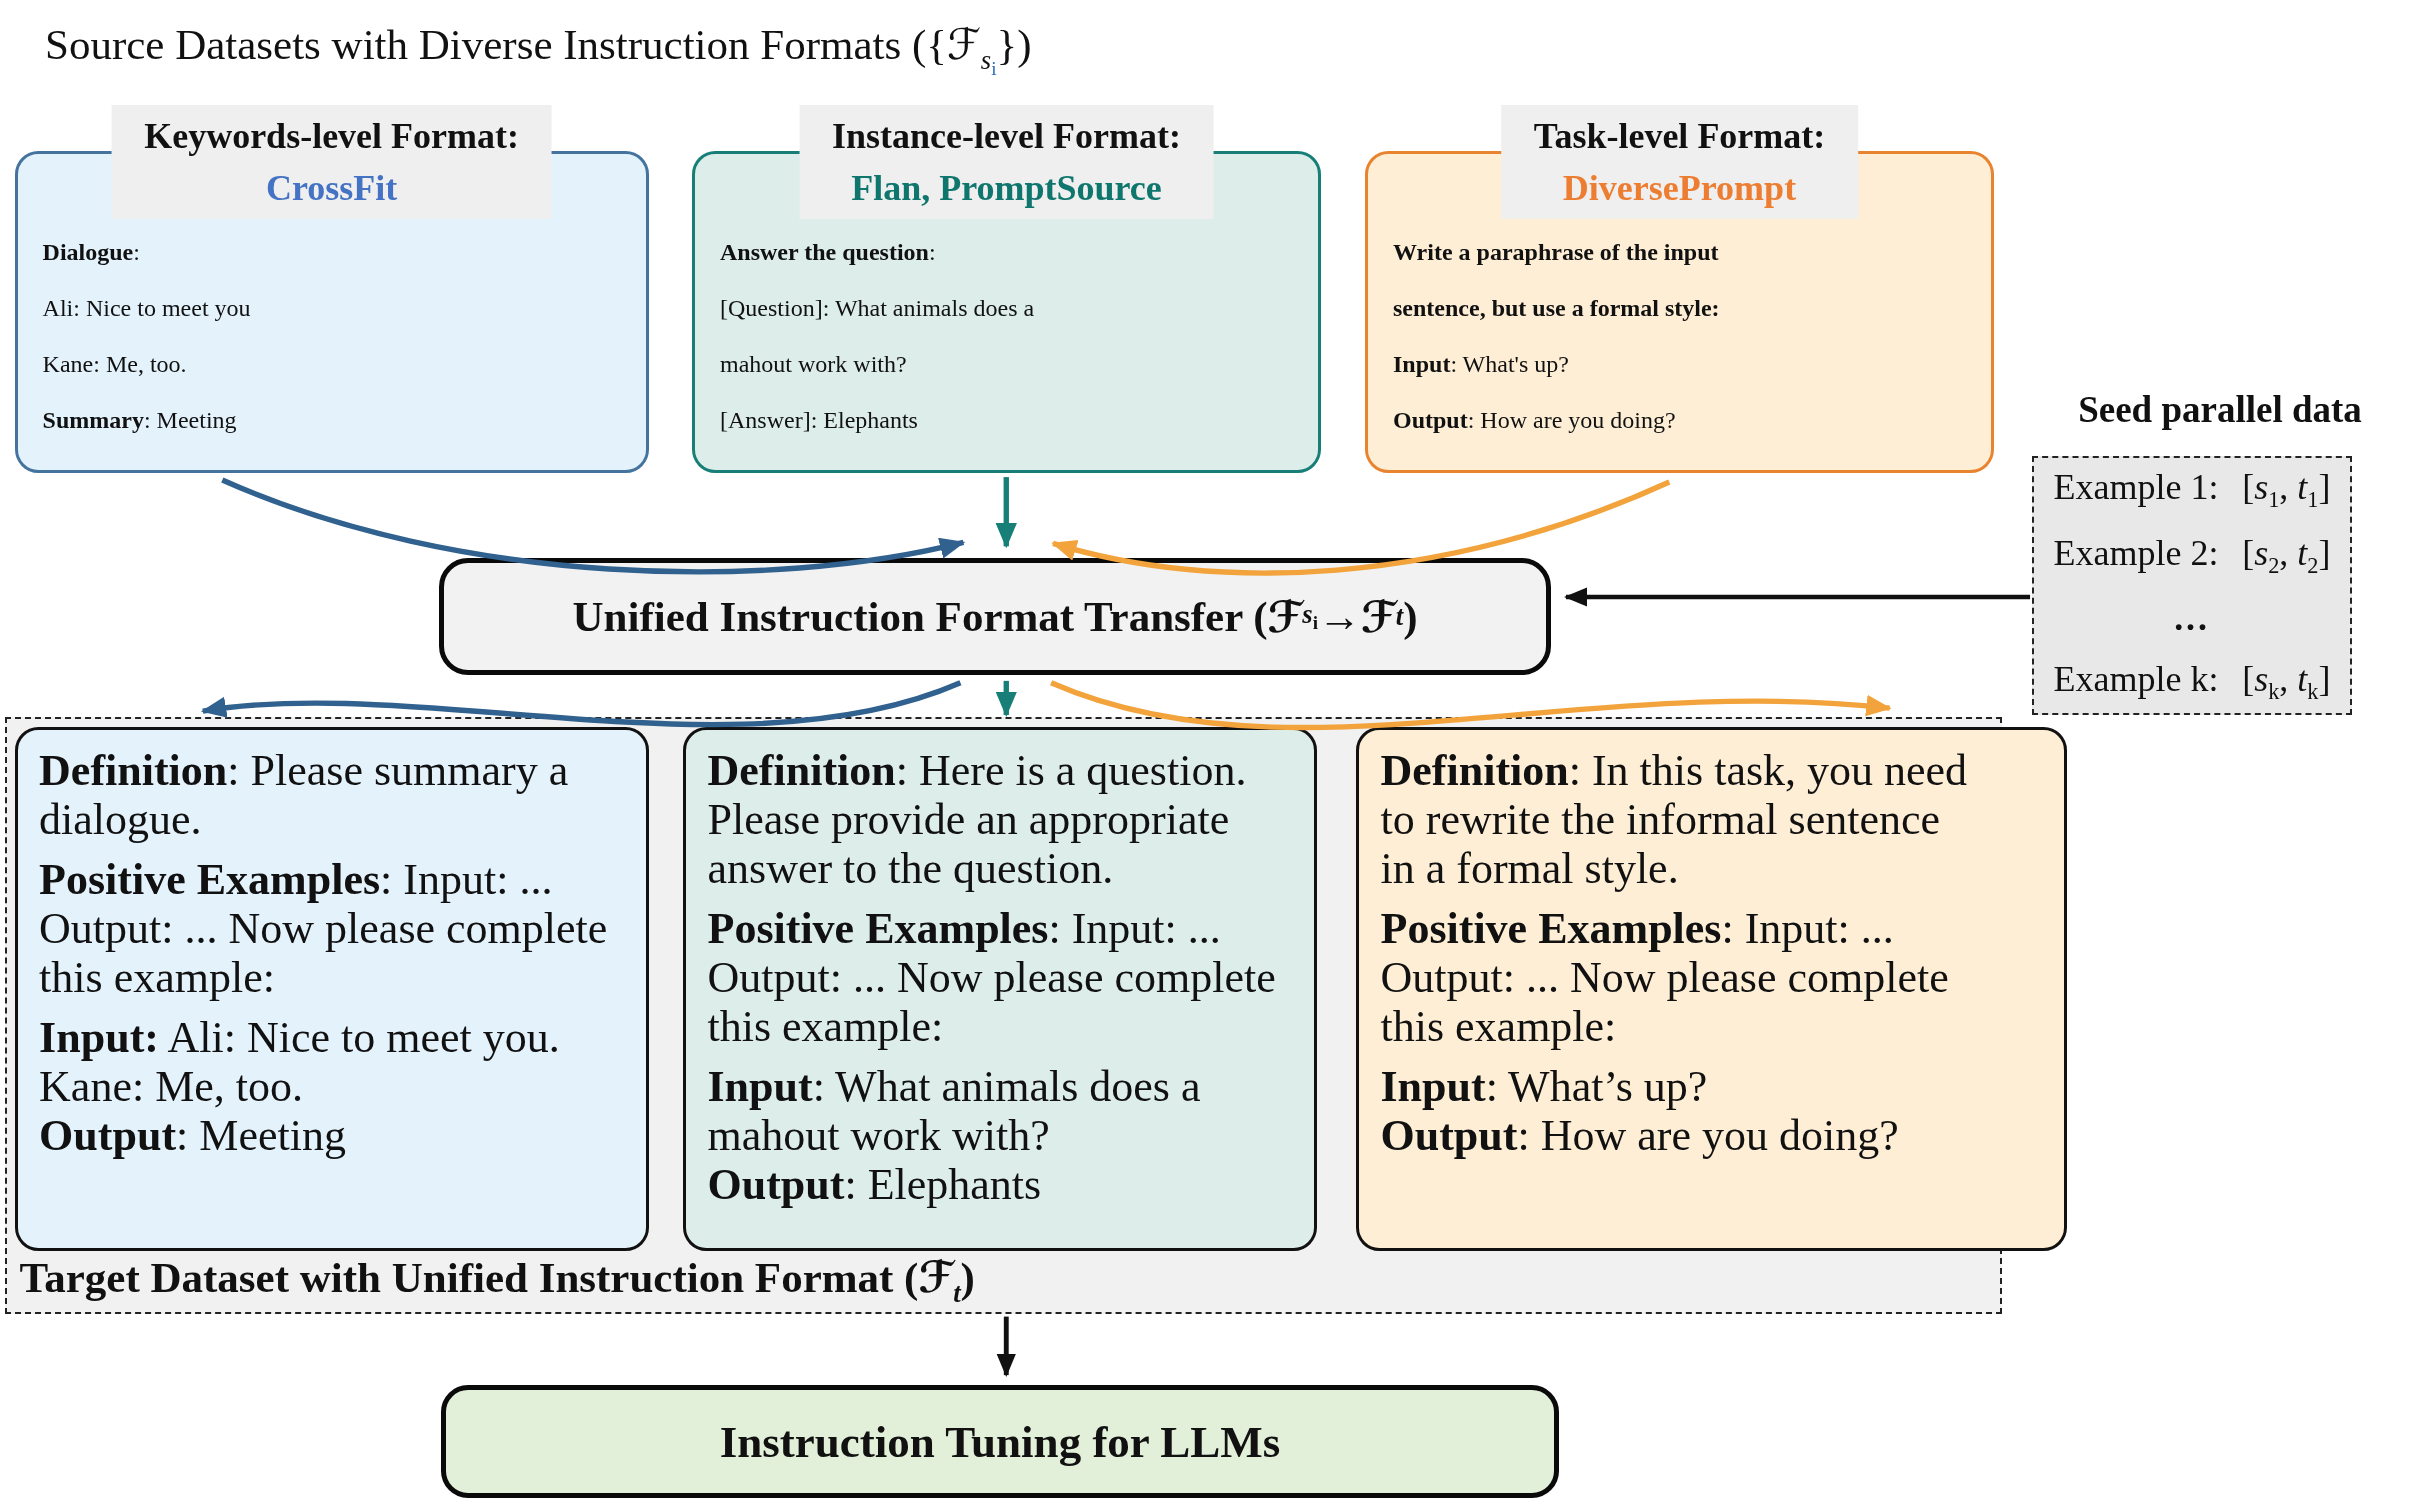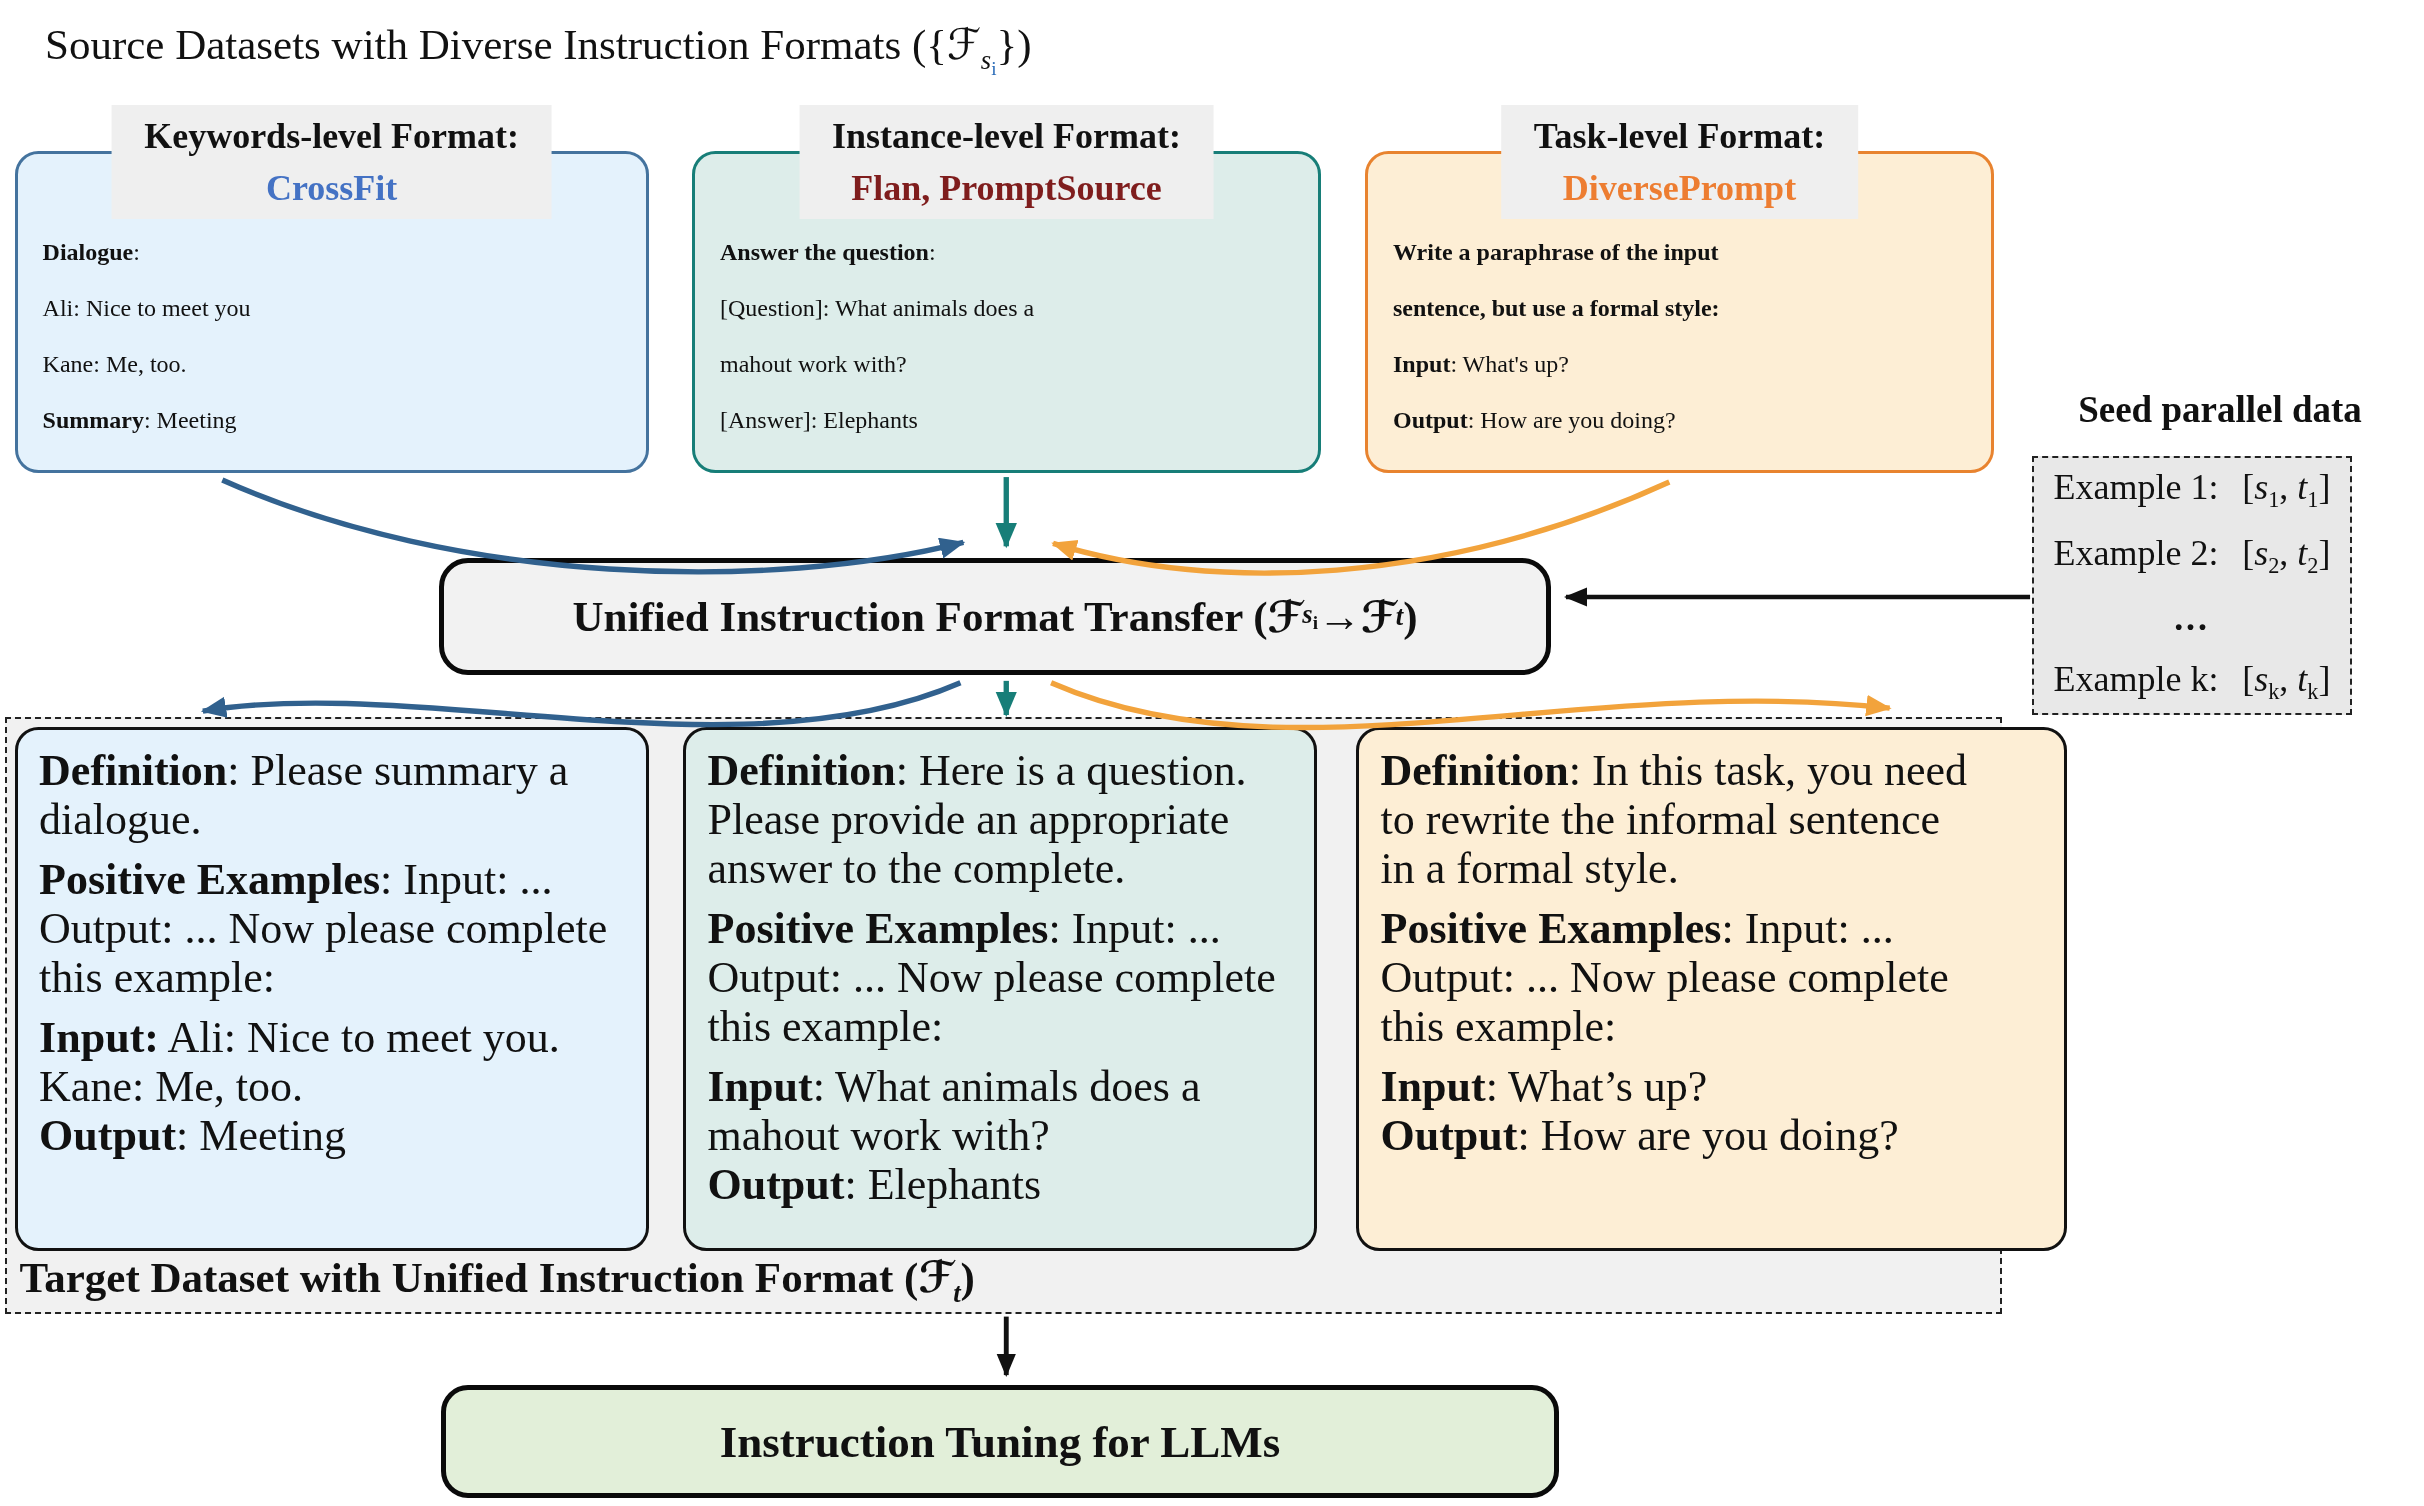"Flan, PromptSource" div { color: #7f1d1d -> #0f766e }
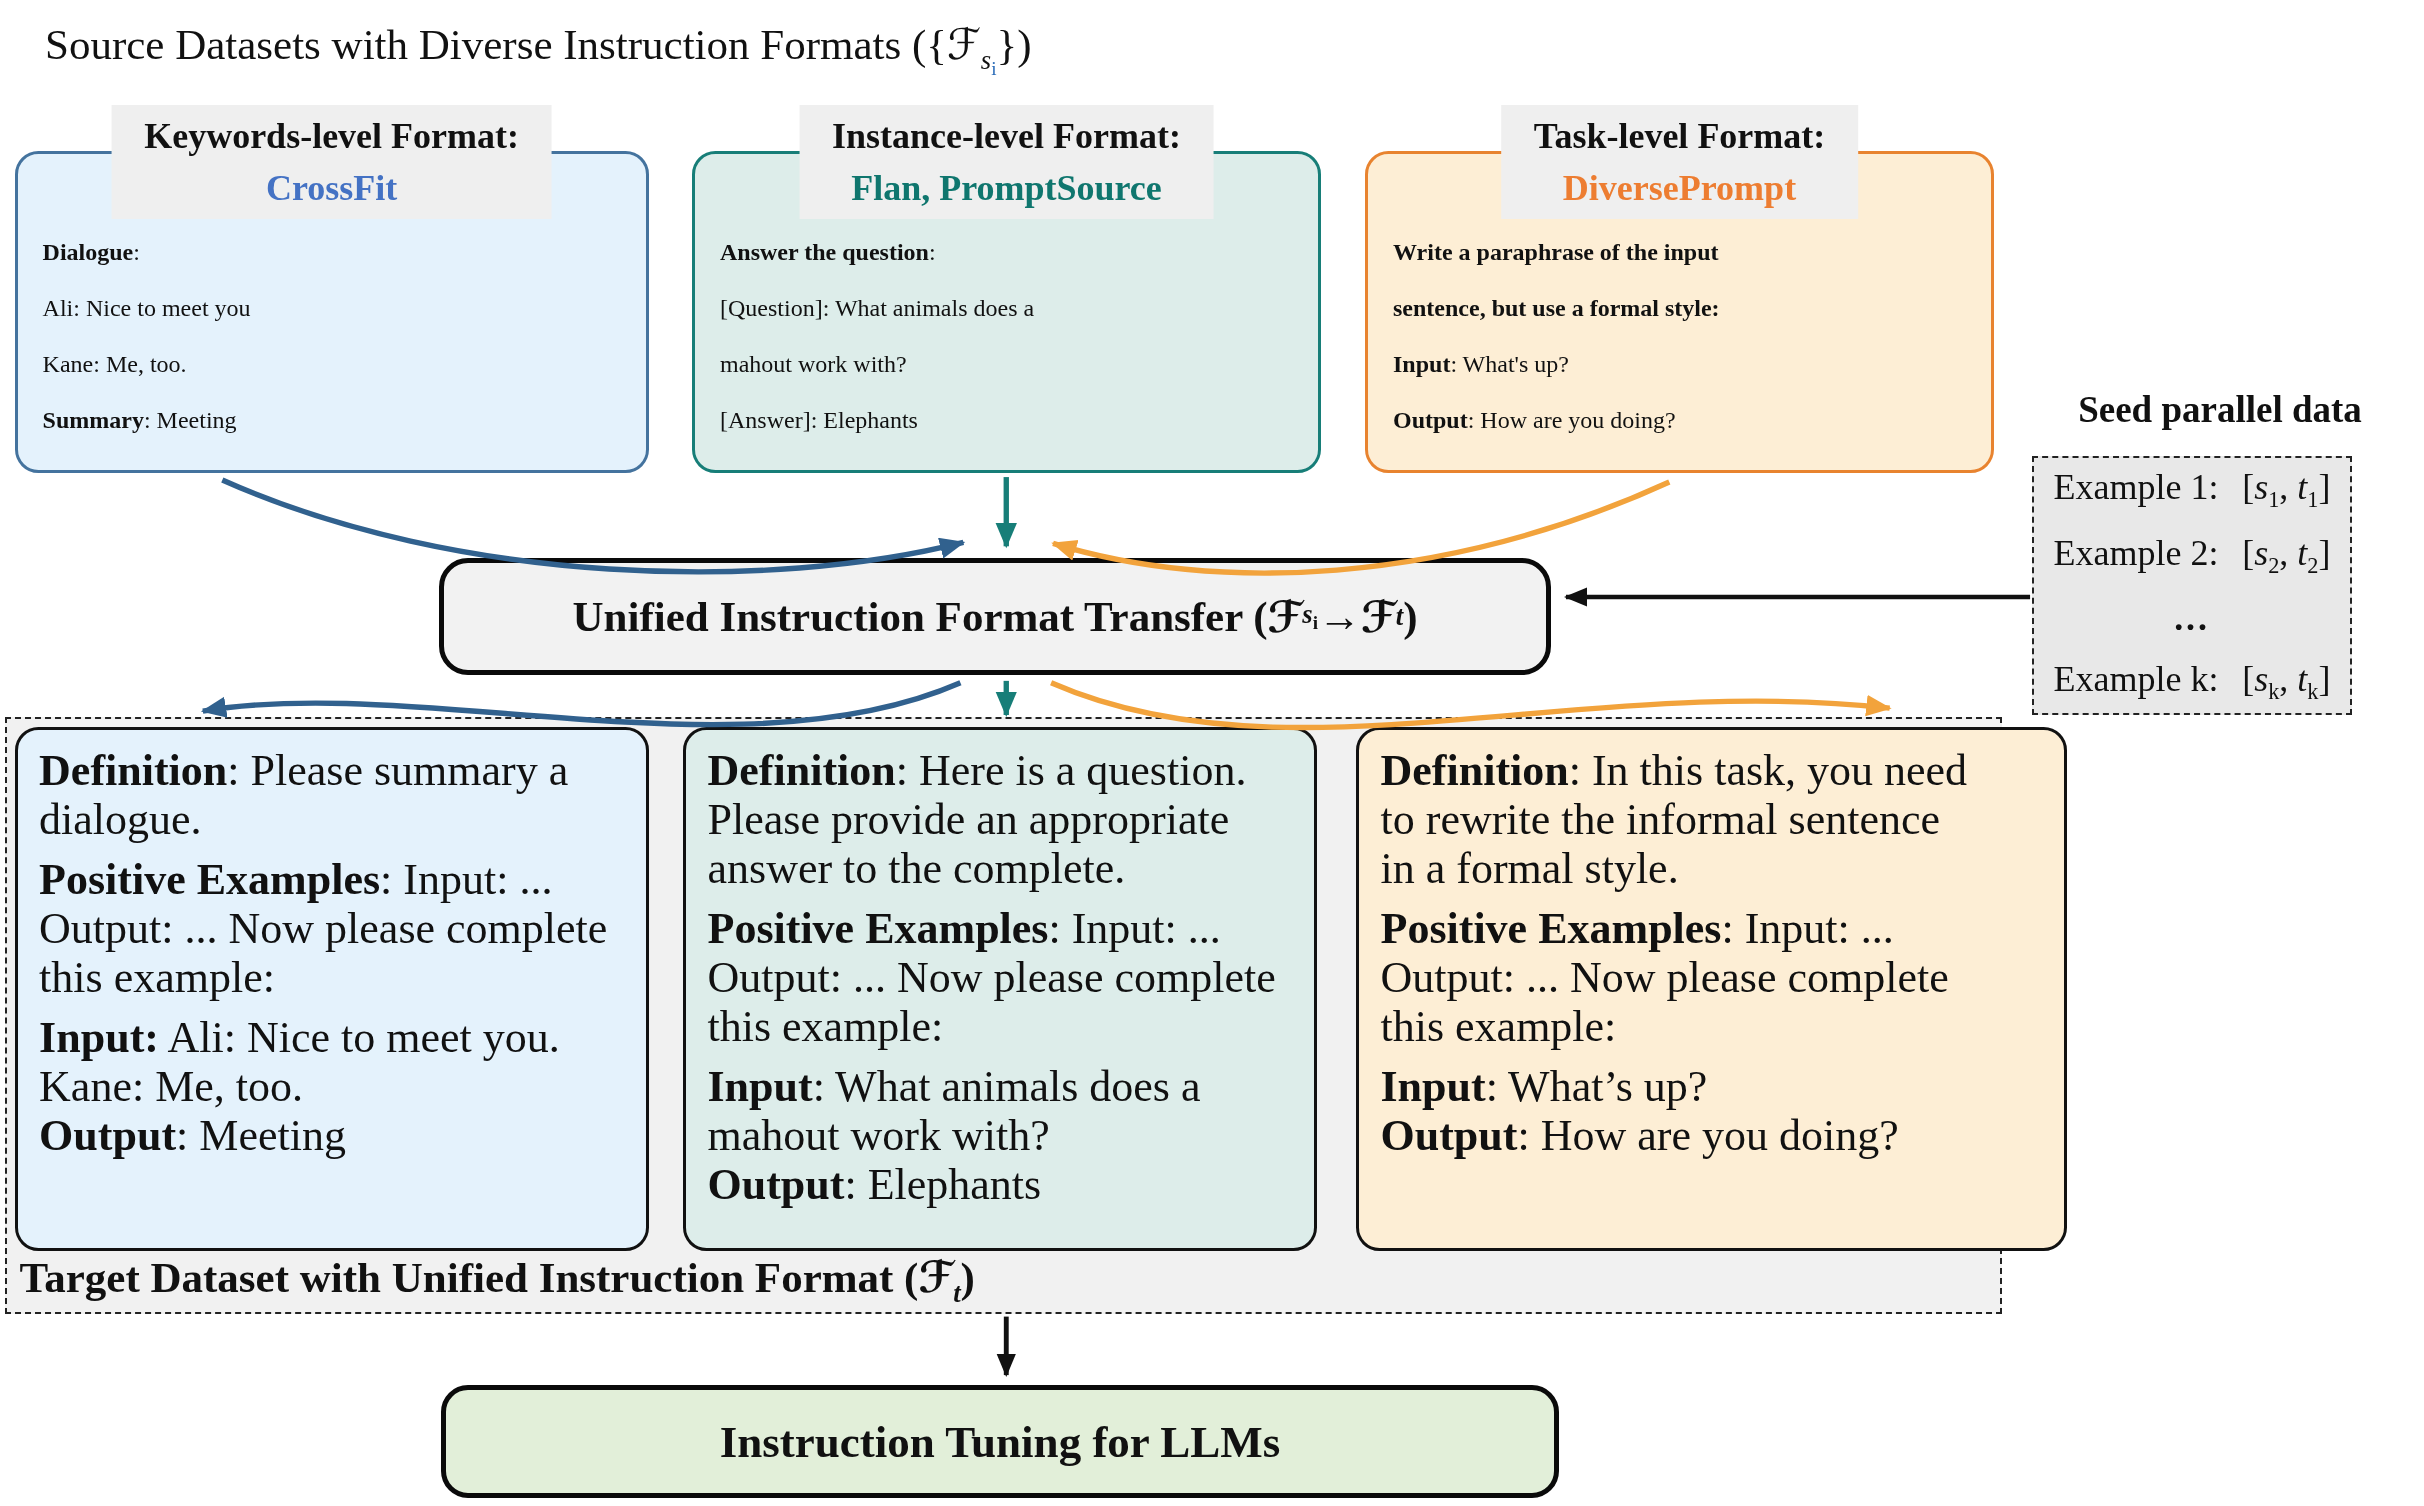"answer to the complete." span { text: complete -> question }
